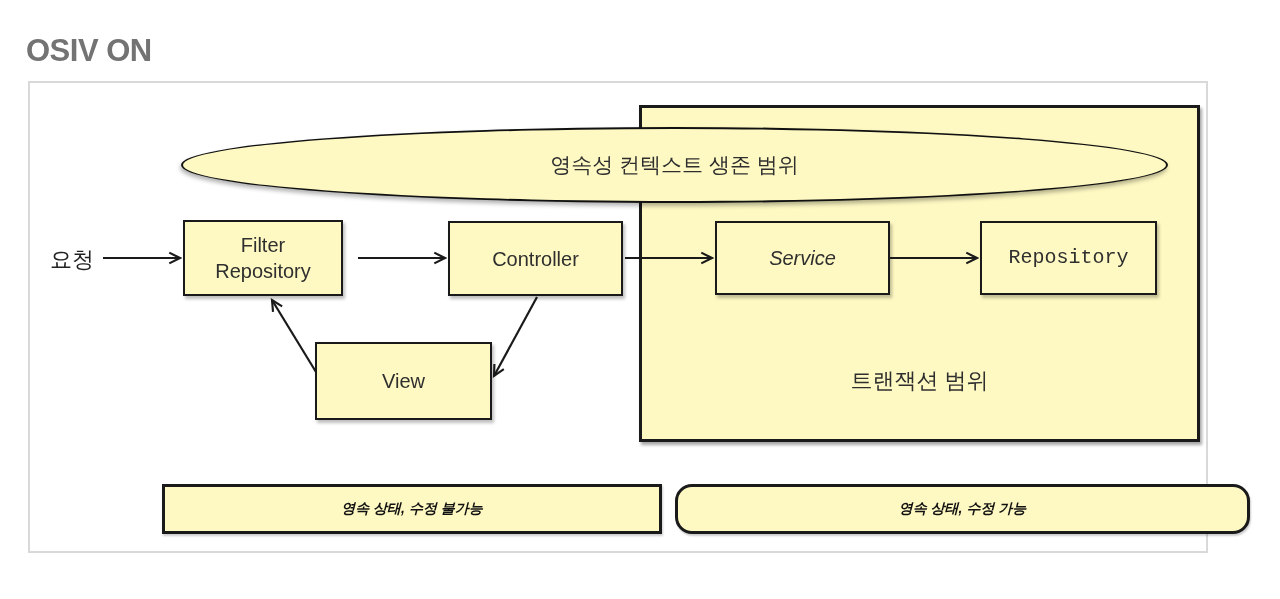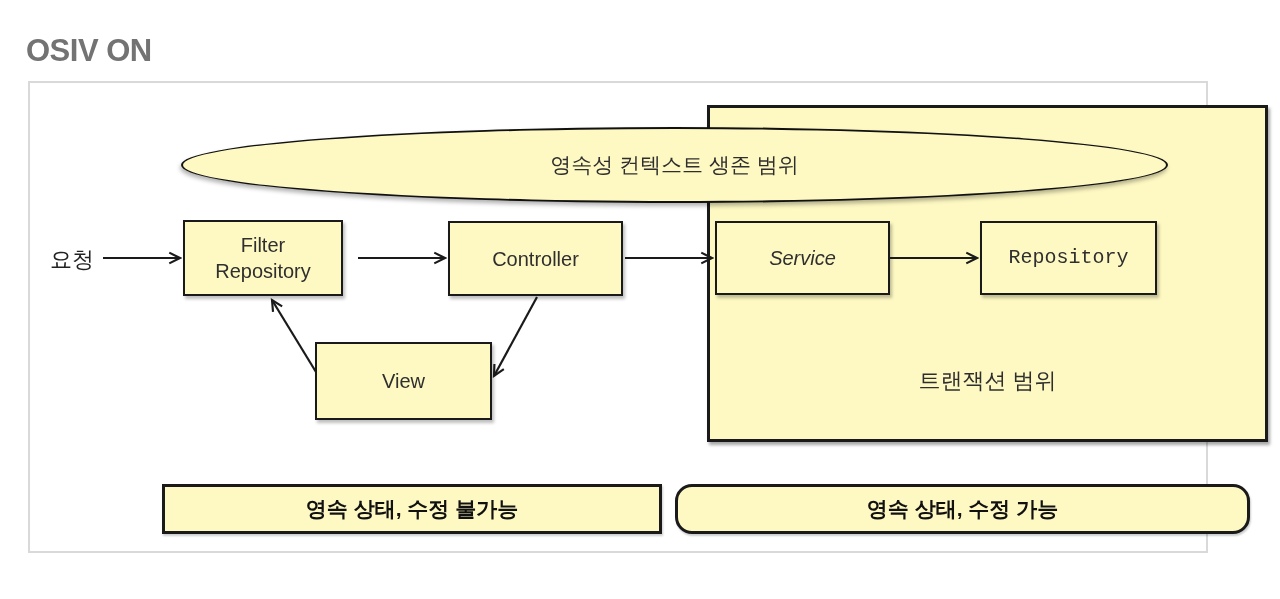"트랜잭션 범위" .tx-box { left: 677px -> 609px }
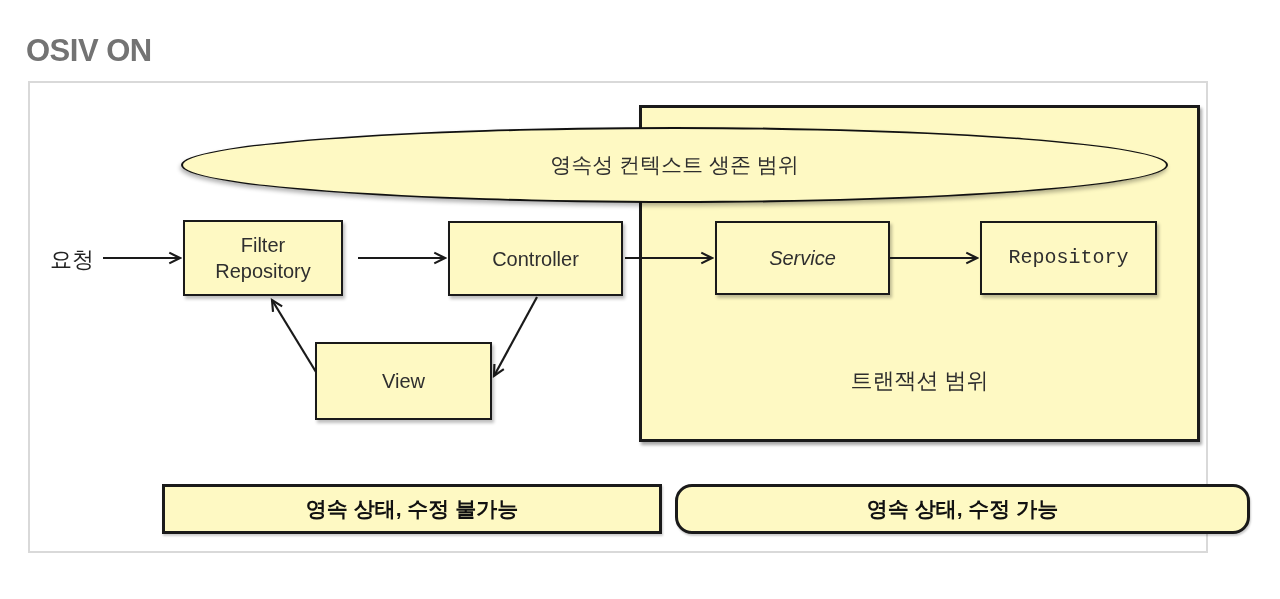"영속 상태, 수정 불가능" .footer-box { font-size: 21px -> 14px; font-style: none -> italic }
